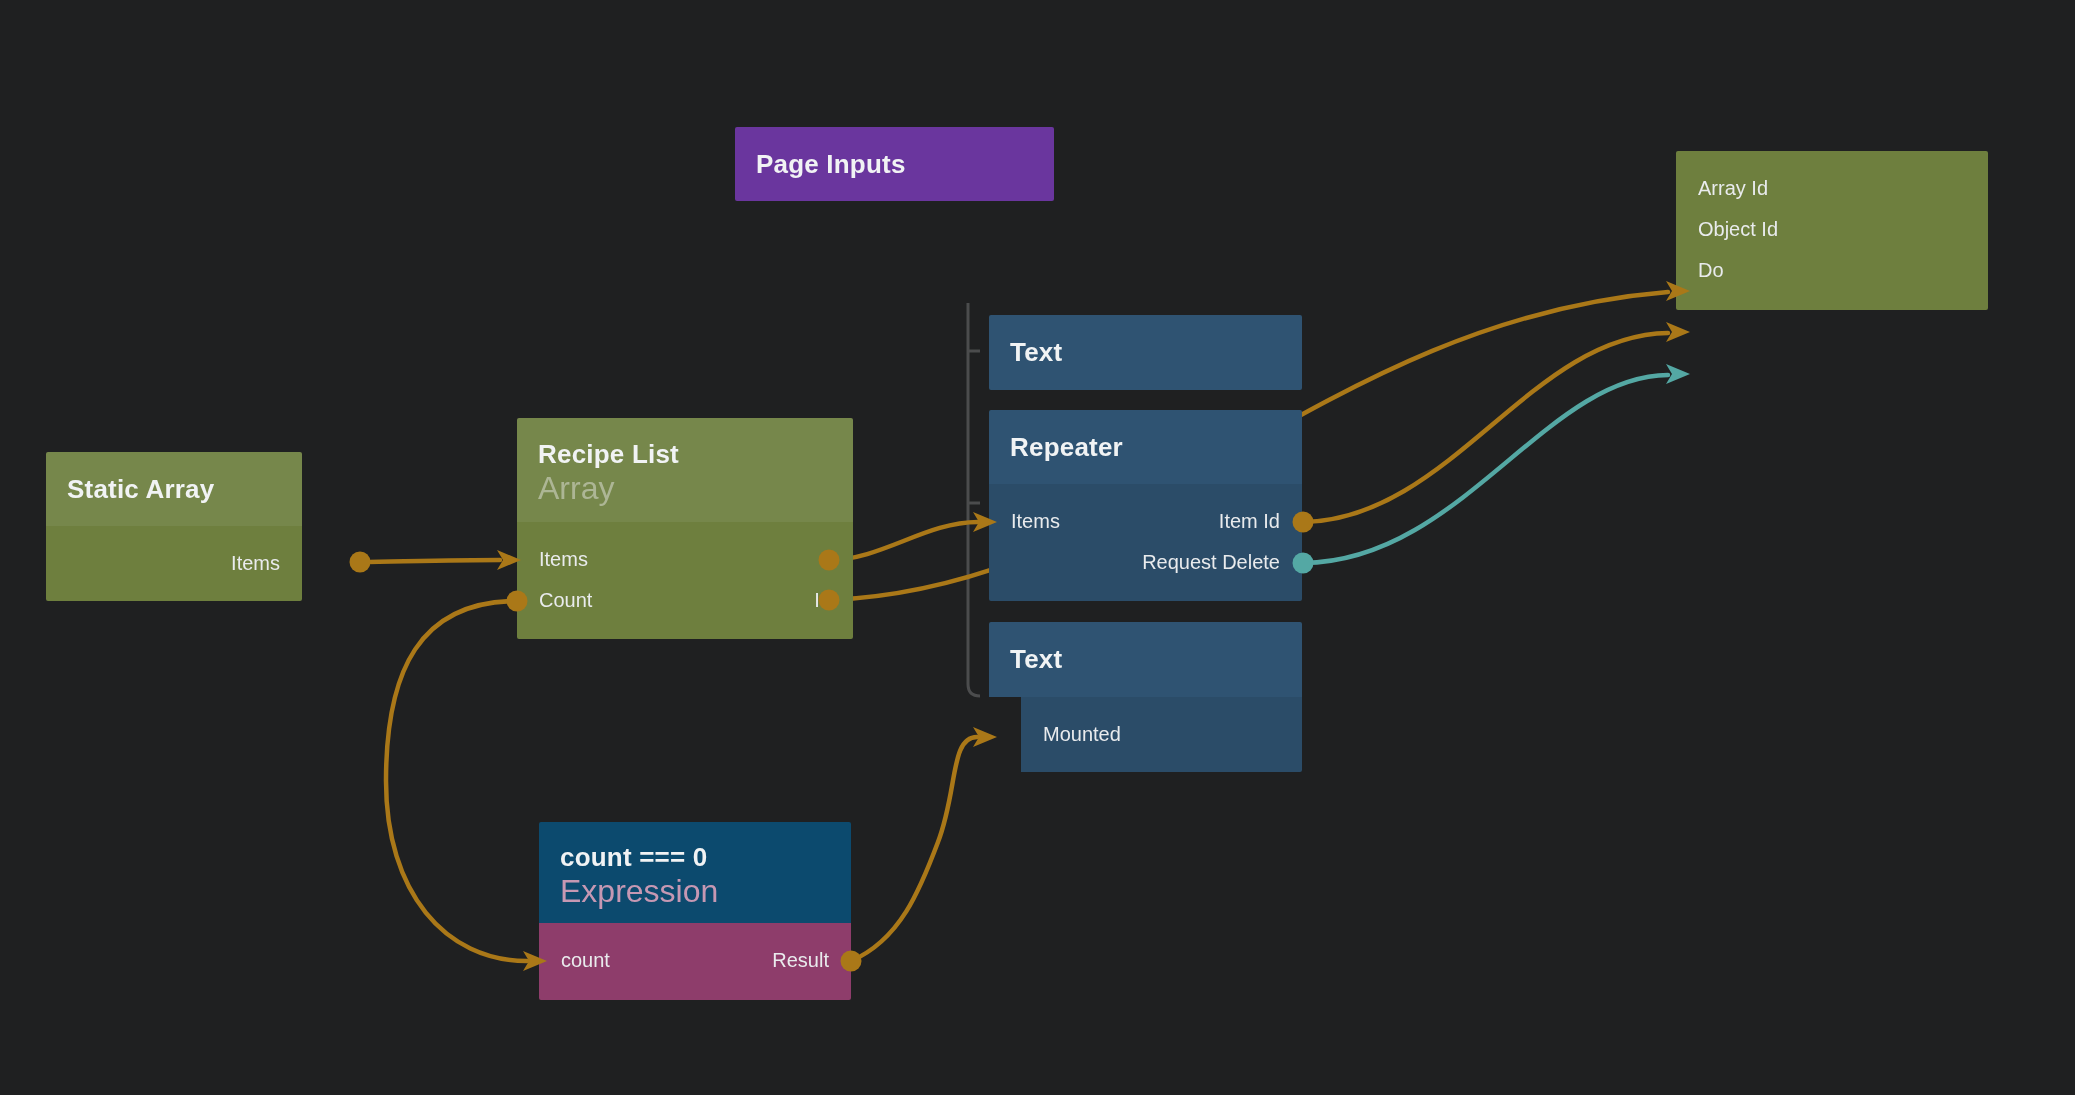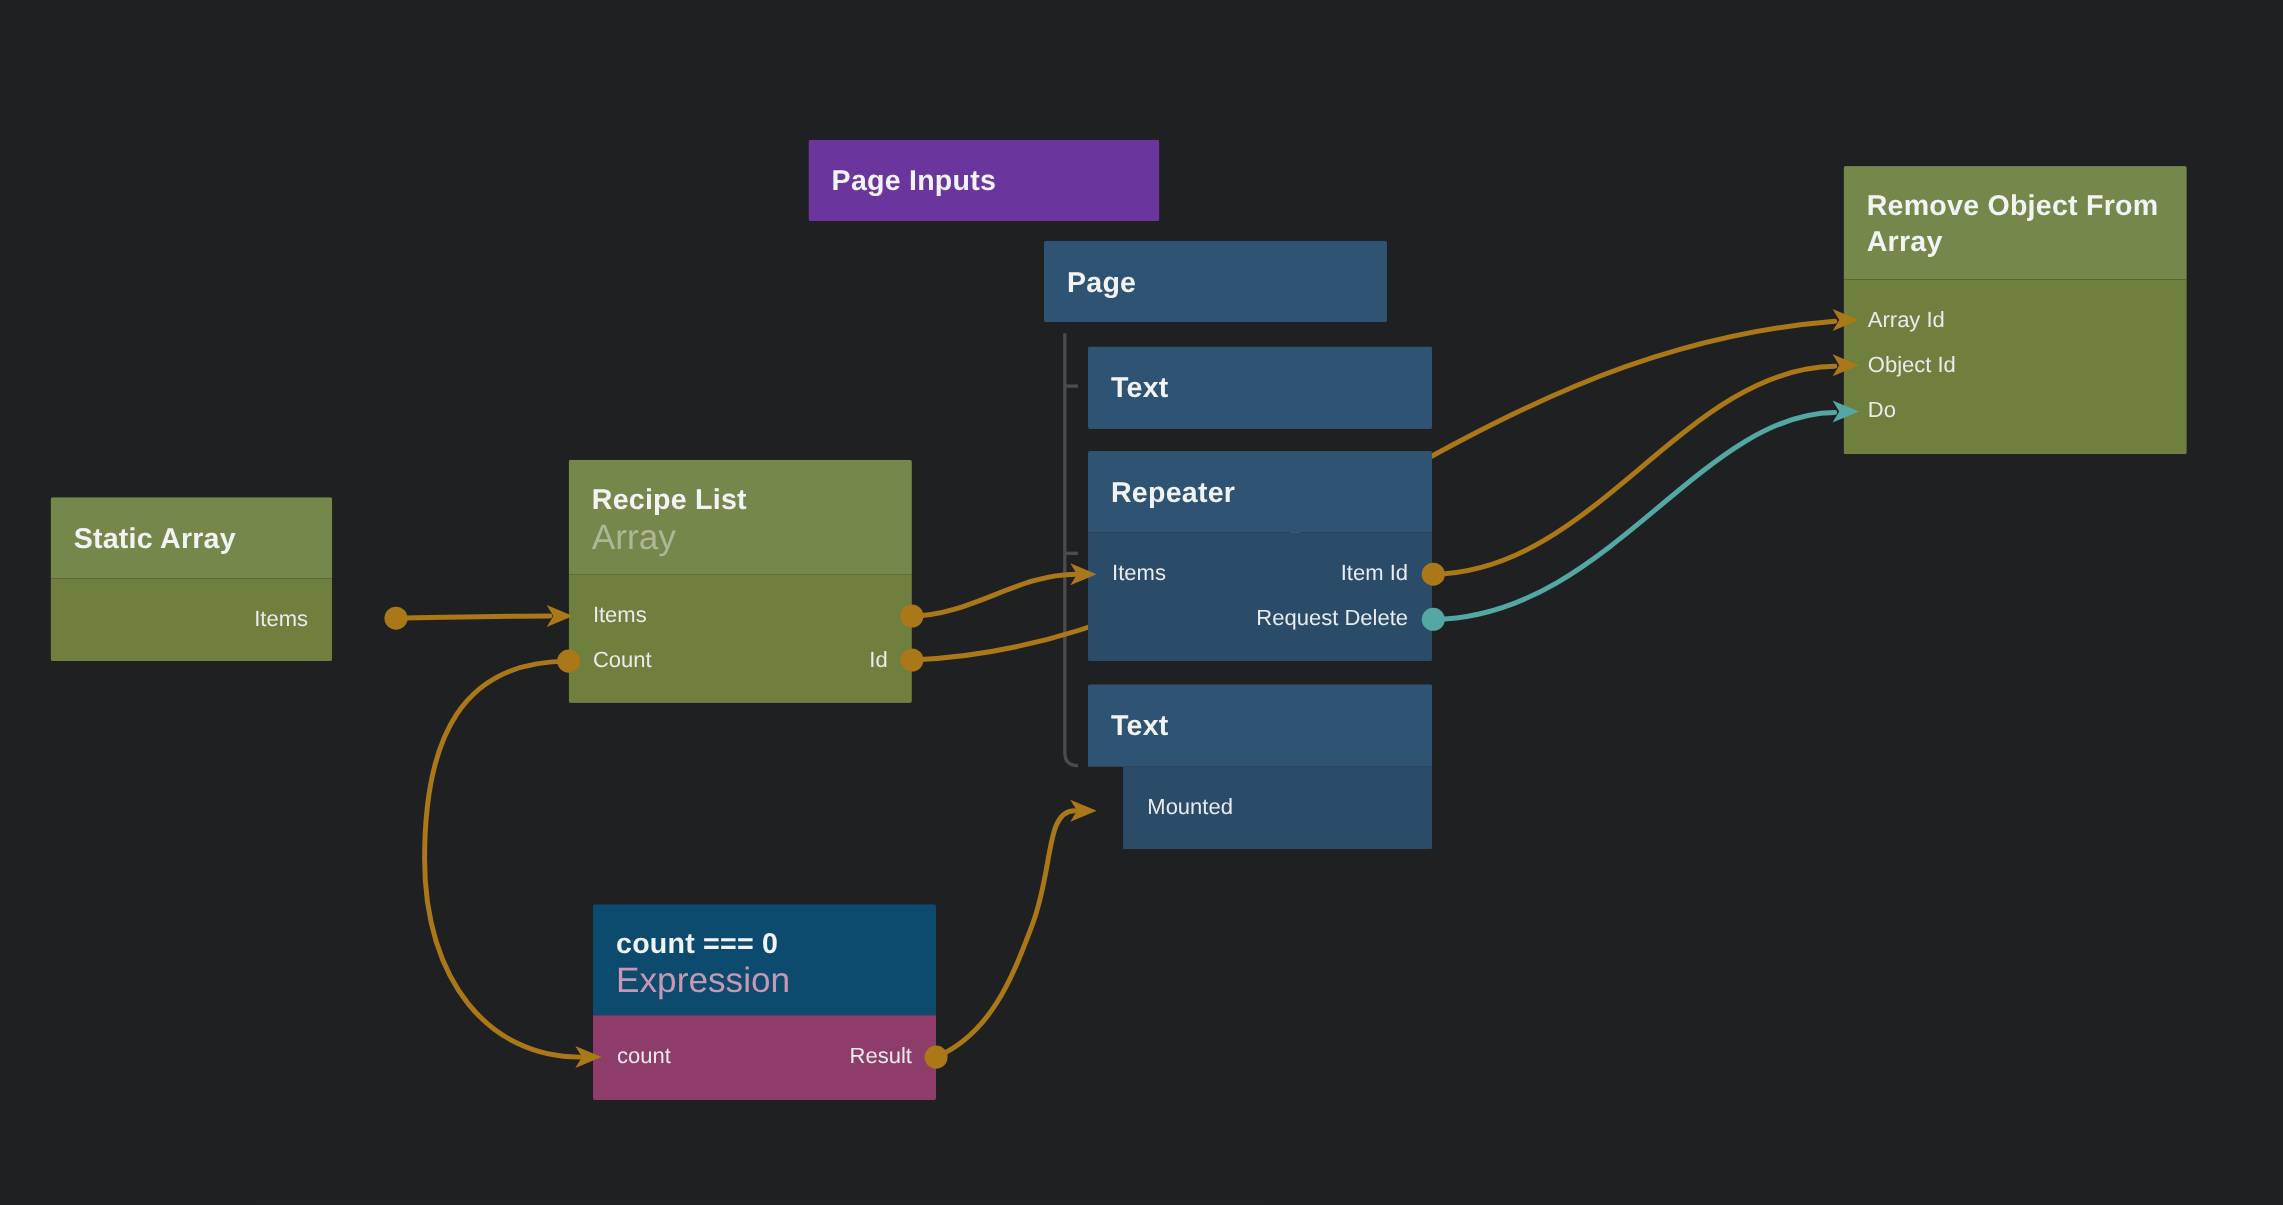"Remove Object From Array" div.hdr { html: <div> <div>Remove Object From Array</div> </div> -> none }
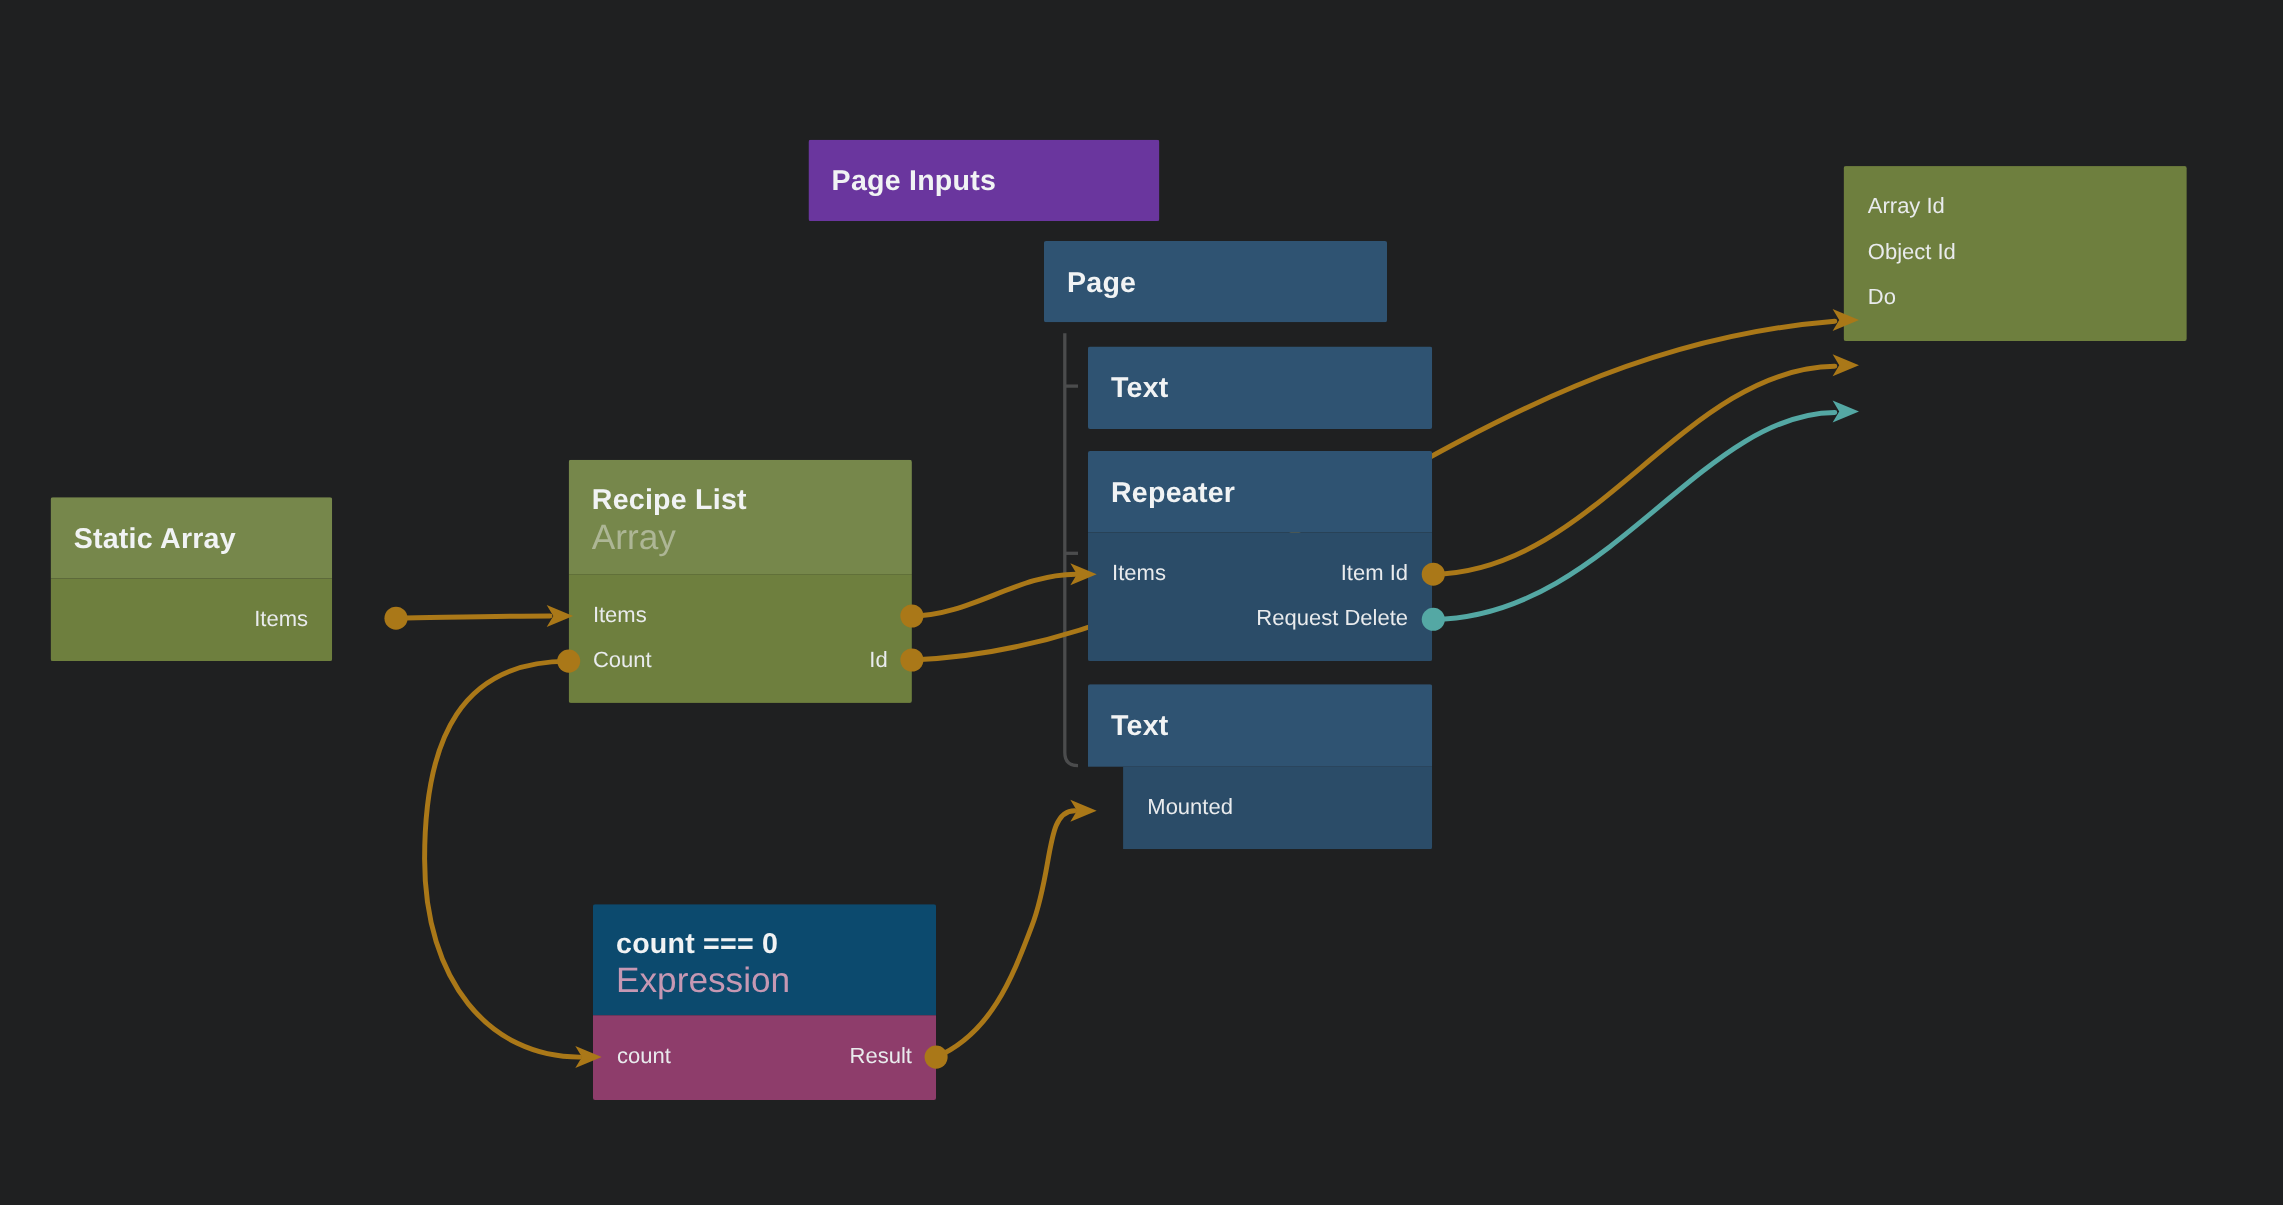"Page" div.node { html: <div> <div> <div>Page</div> </div> </div> -> none }
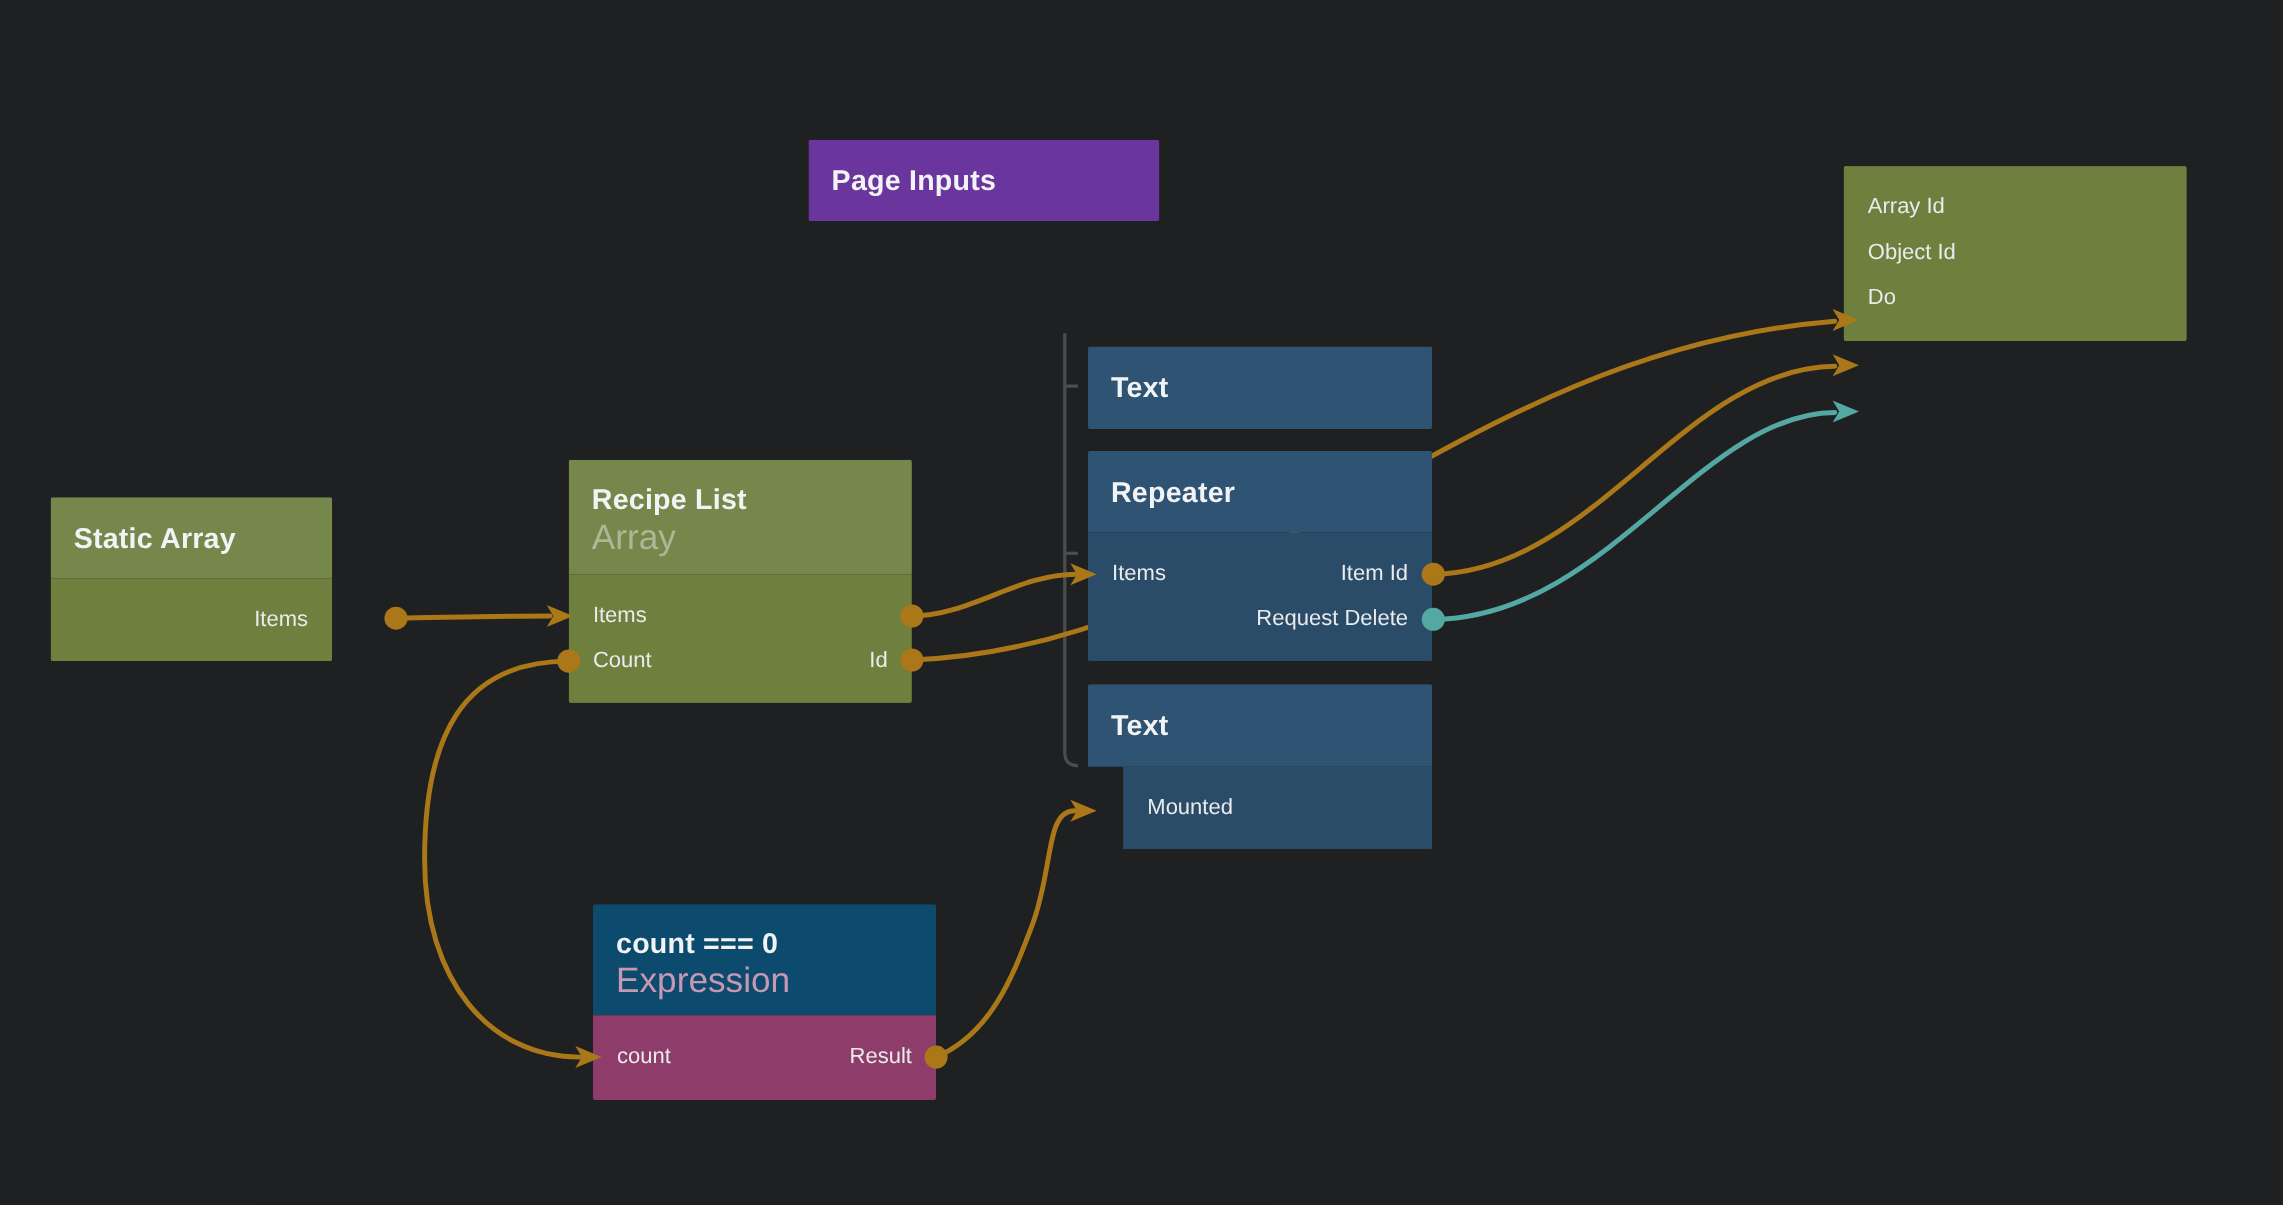"Recipe List" #n-recipe { width: 312px -> 336px }
